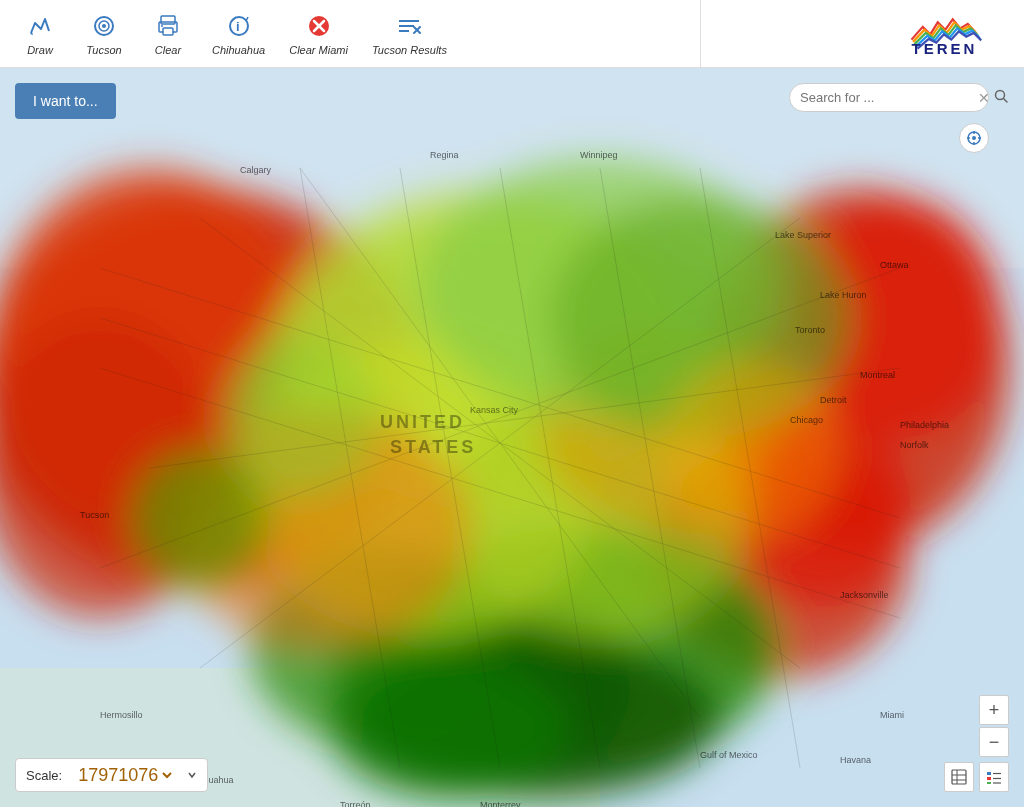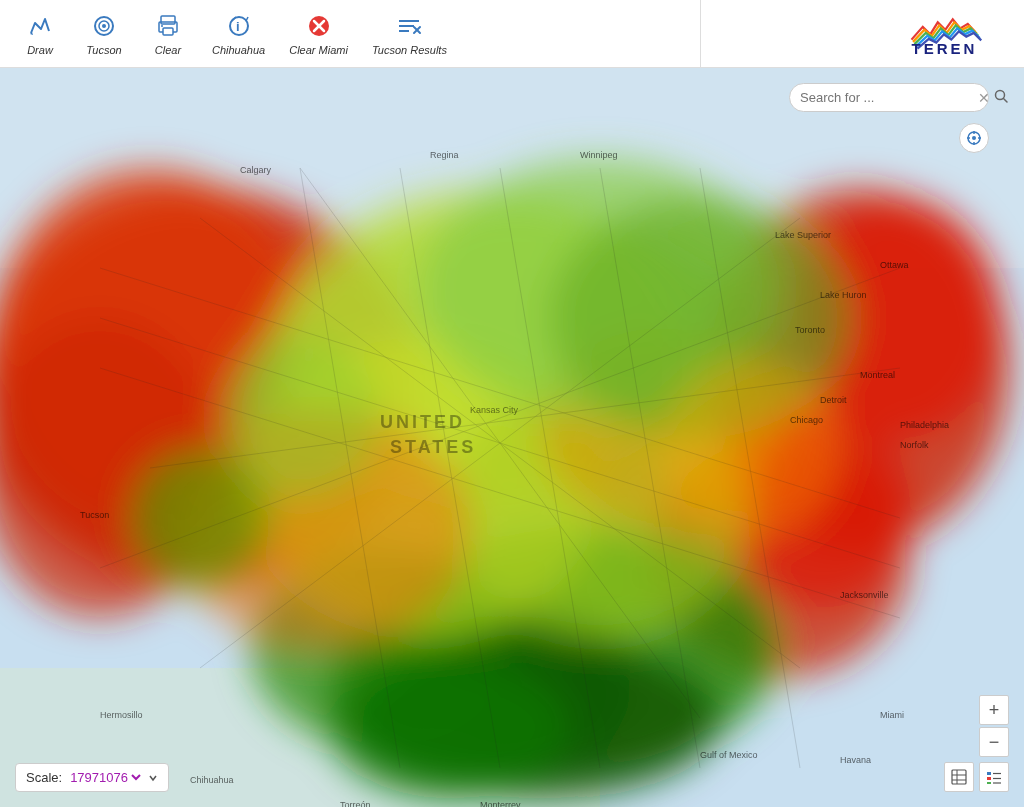"I want to..." button { html: none -> <button>I want to...</button> }
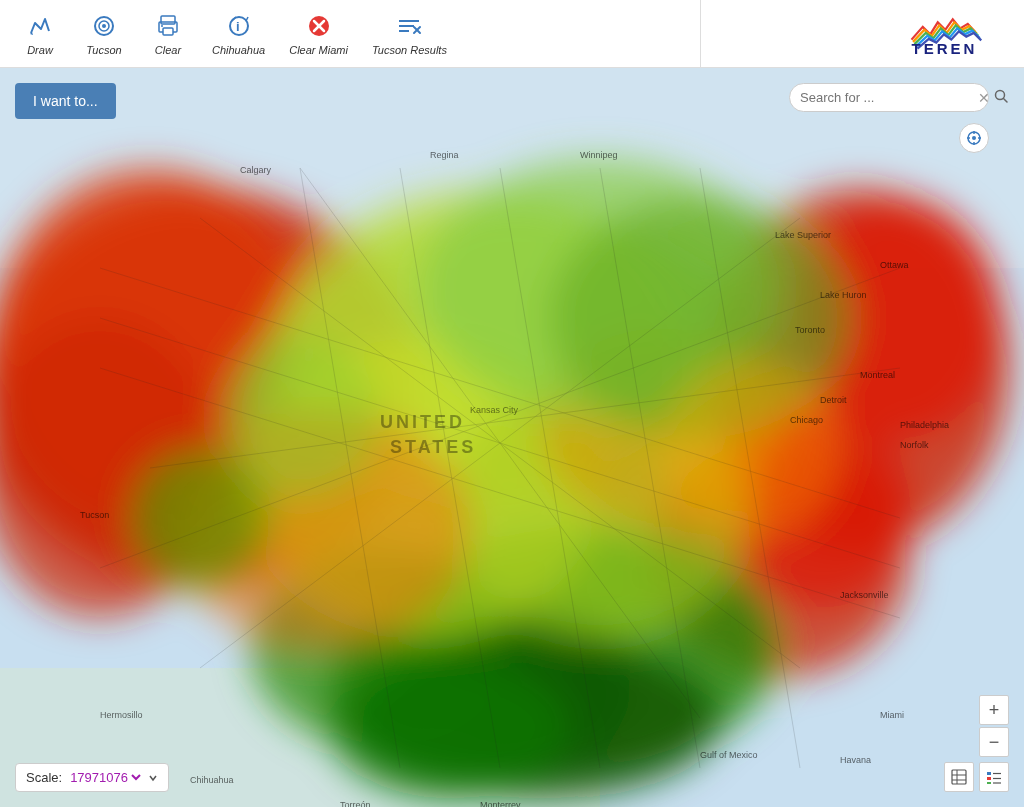"Scale:" #scale-control { gap: 4px -> 12px }
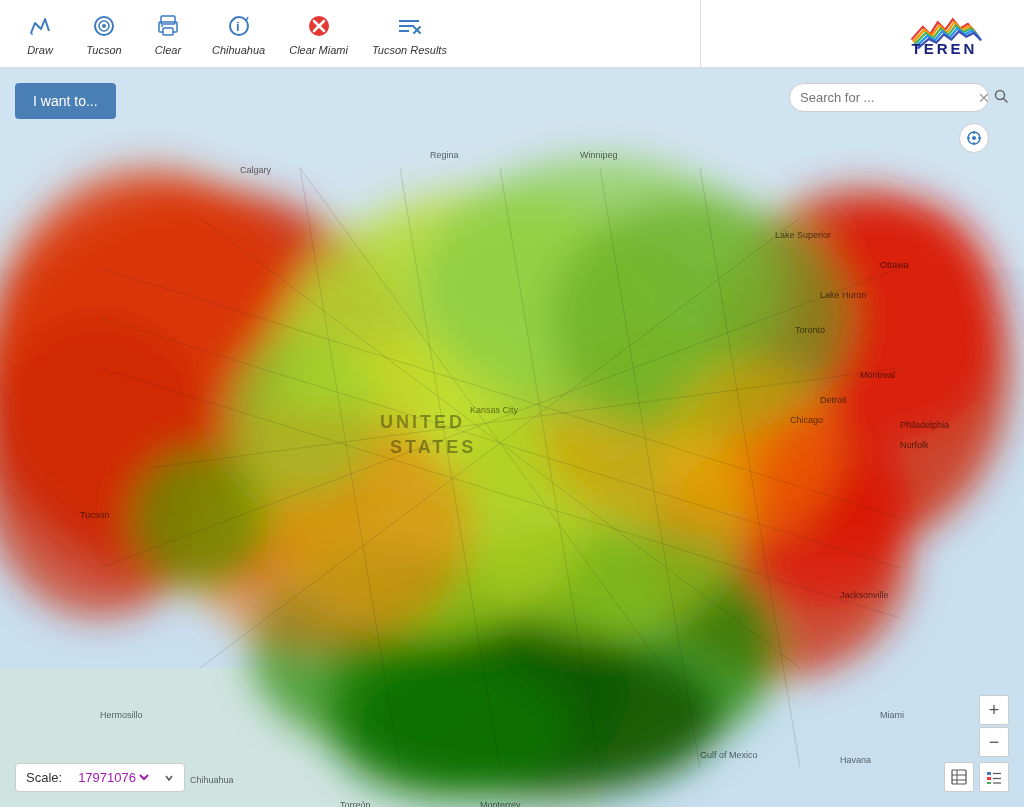"17971076" #scale-select { color: #a21caf -> #a16207; font-size: 13px -> 18px }
